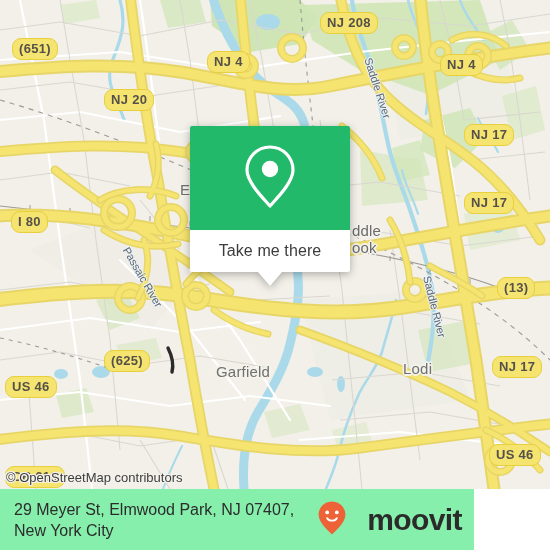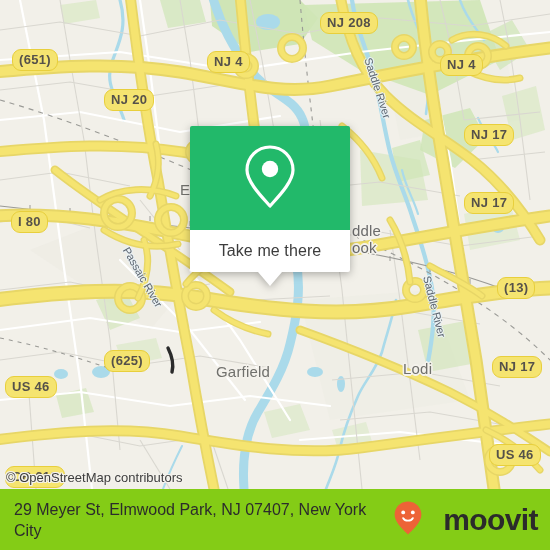"(651)" div.shield { margin-top: 11px -> none }
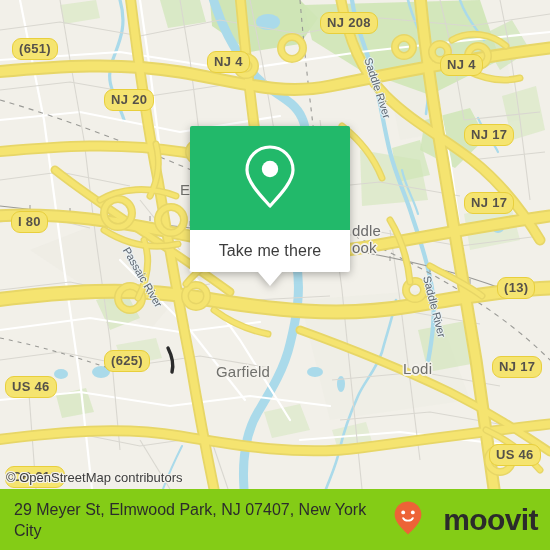"29 Meyer St, Elmwood Park," #footer { background: #84cc16 -> #86efac; width: 550px -> 474px }
